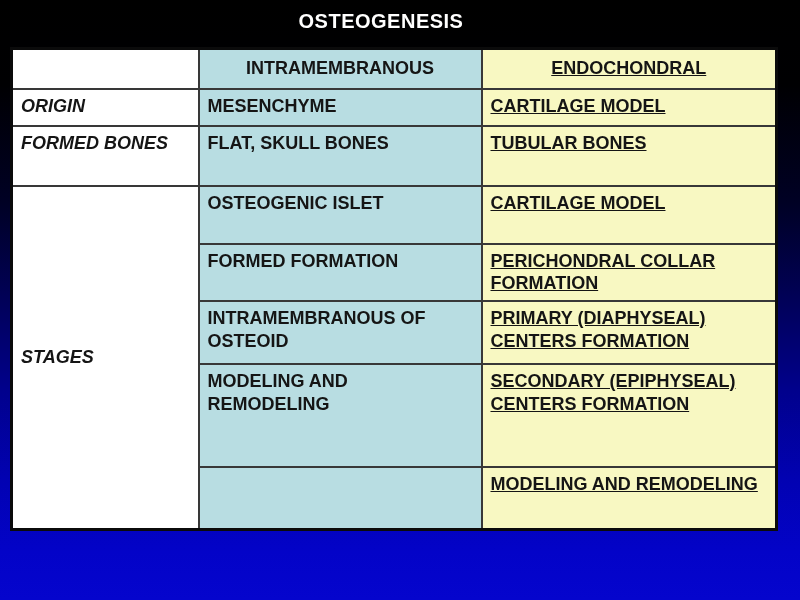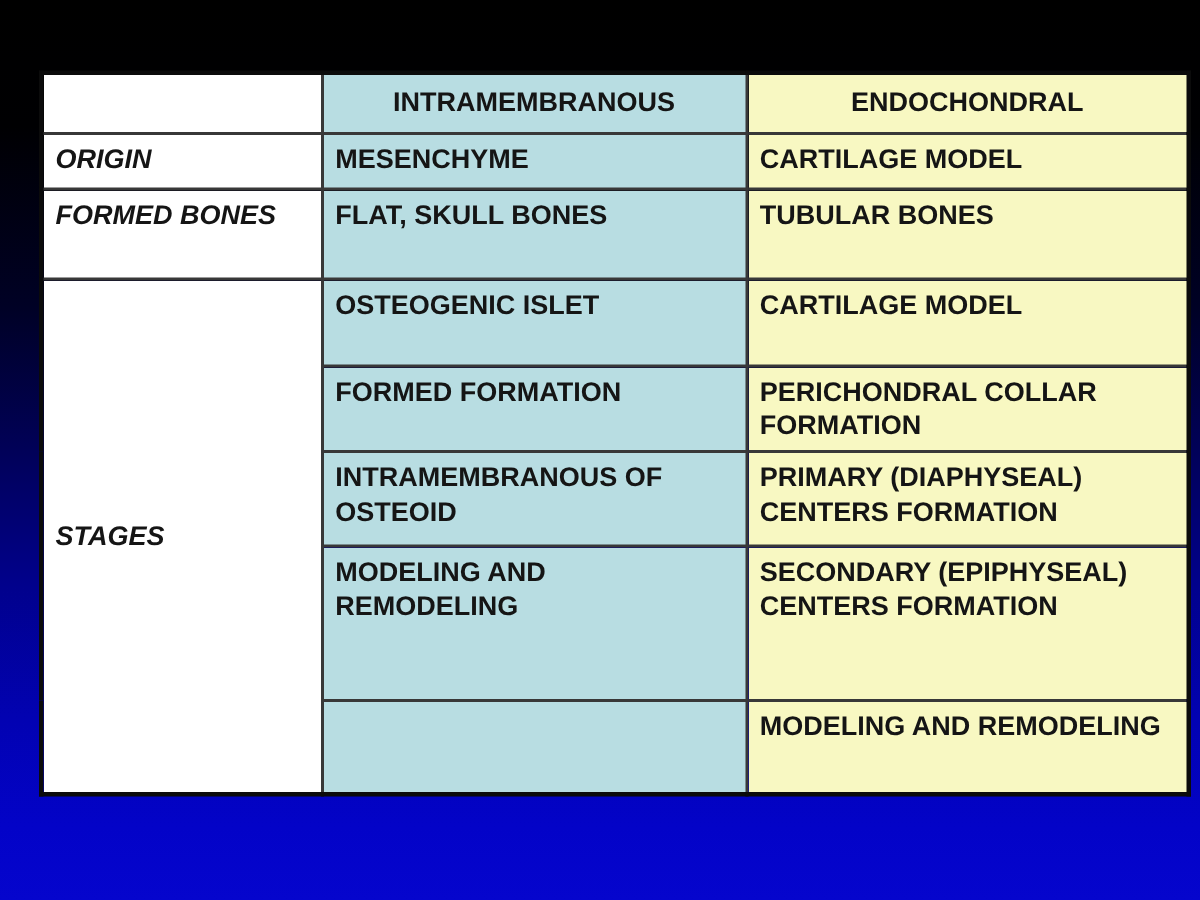"OSTEOGENESIS" div.slide-title { html: none -> <div>OSTEOGENESIS</div> }
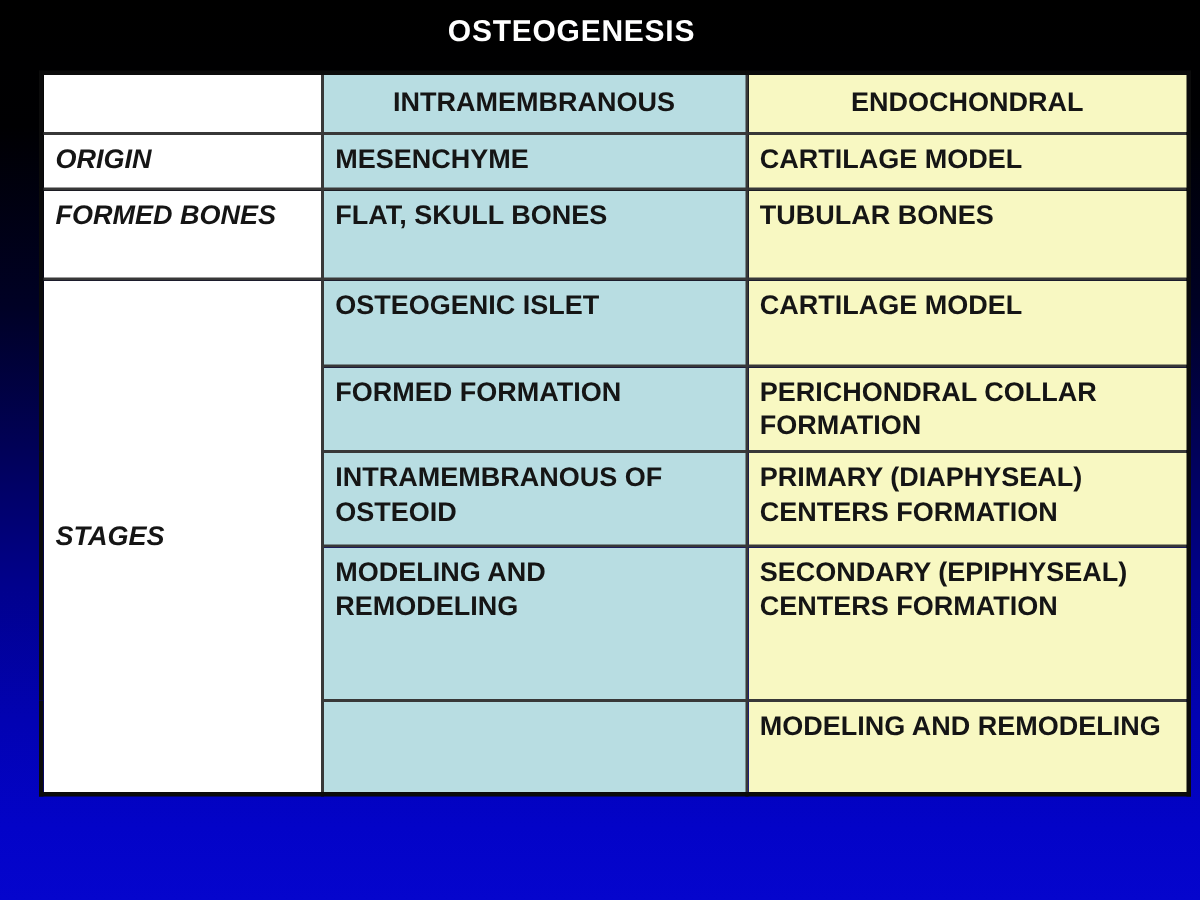"INTRAMEMBRANOUS" table.osteo { left: 26px -> 10px }
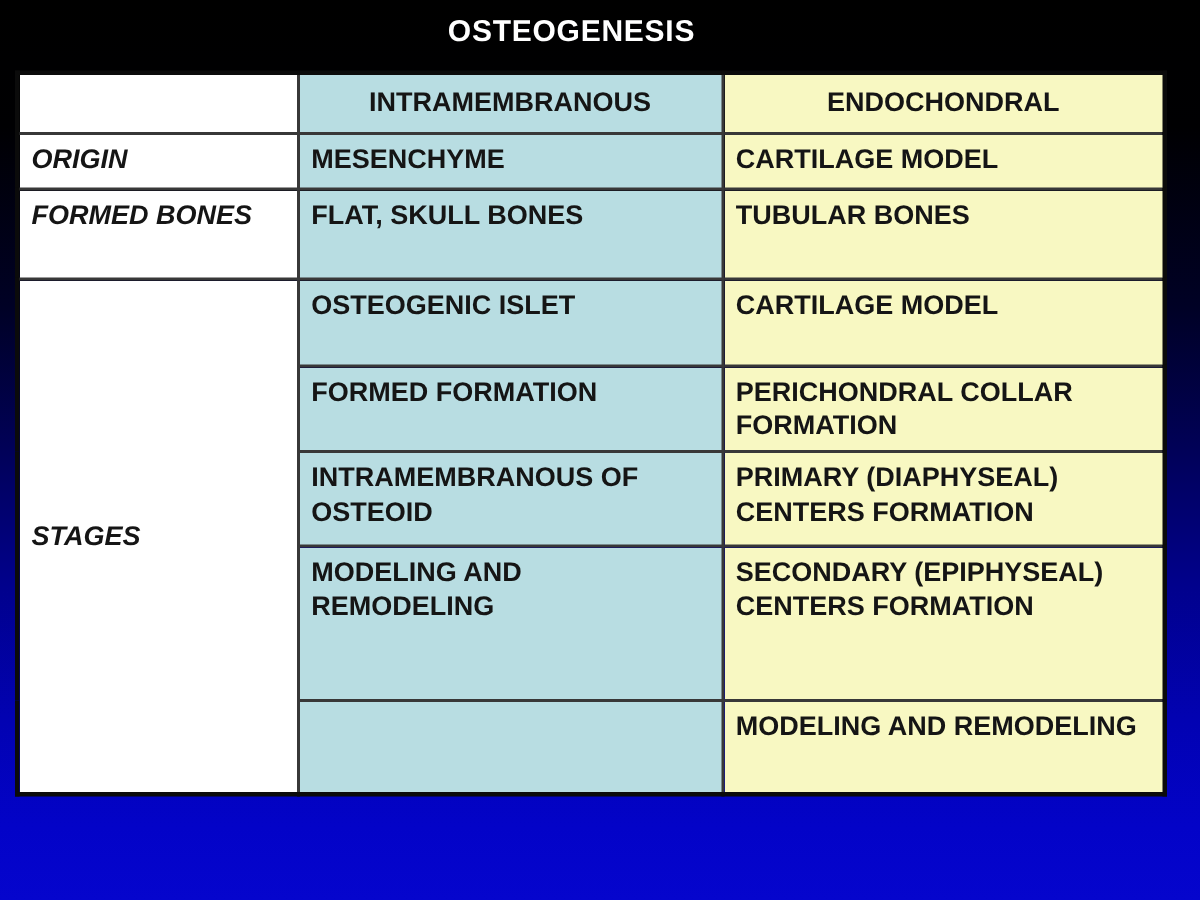"ENDOCHONDRAL" .c-endo { text-decoration: none -> underline }
